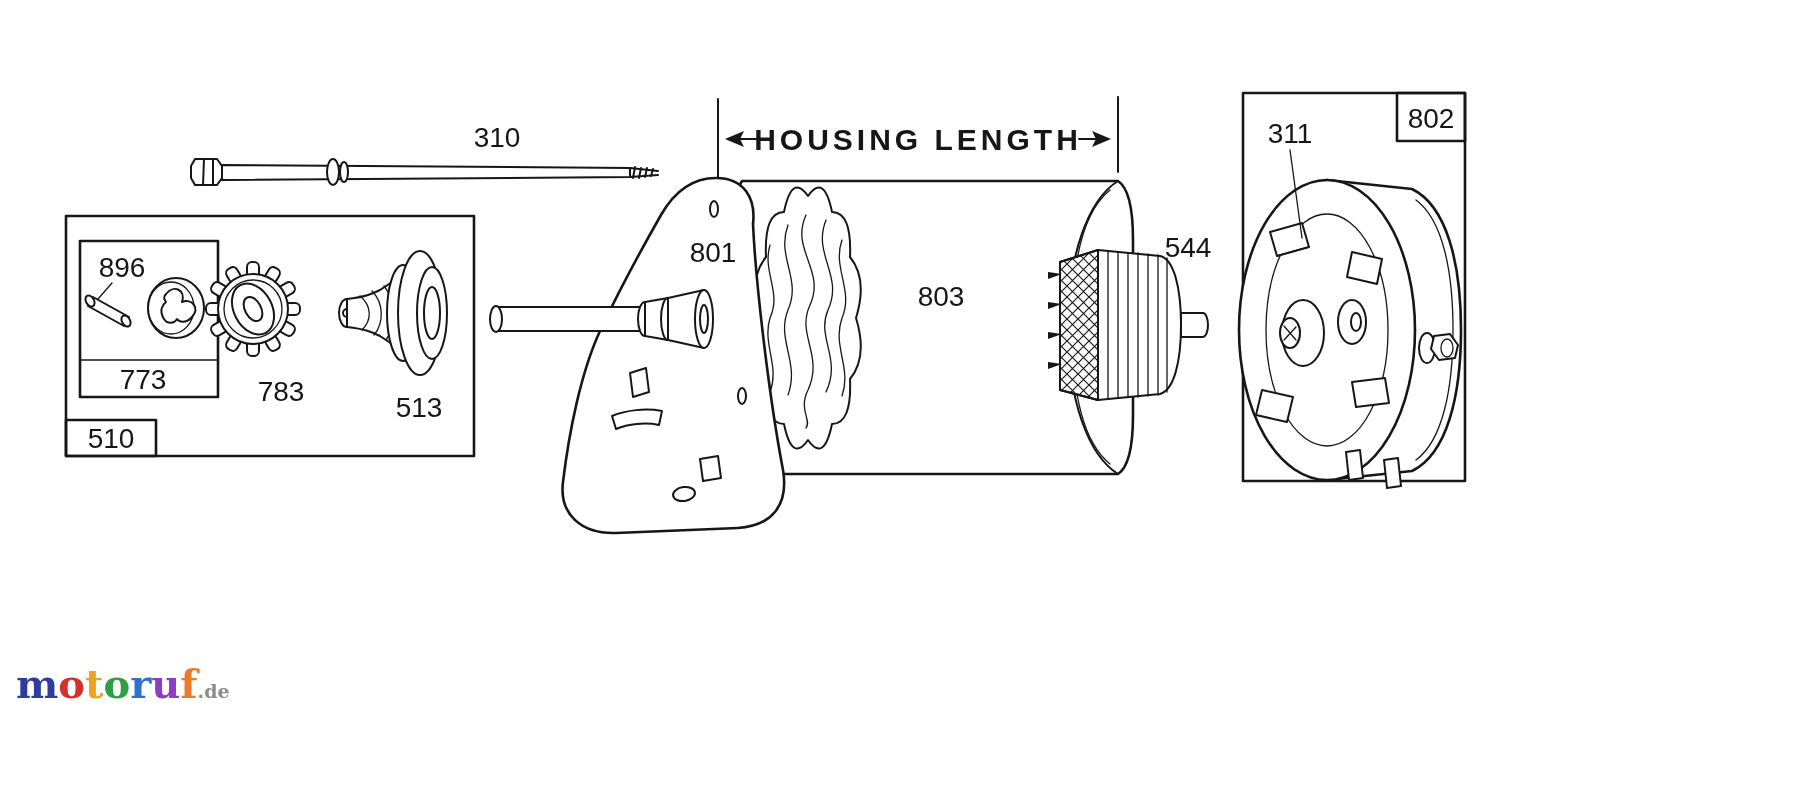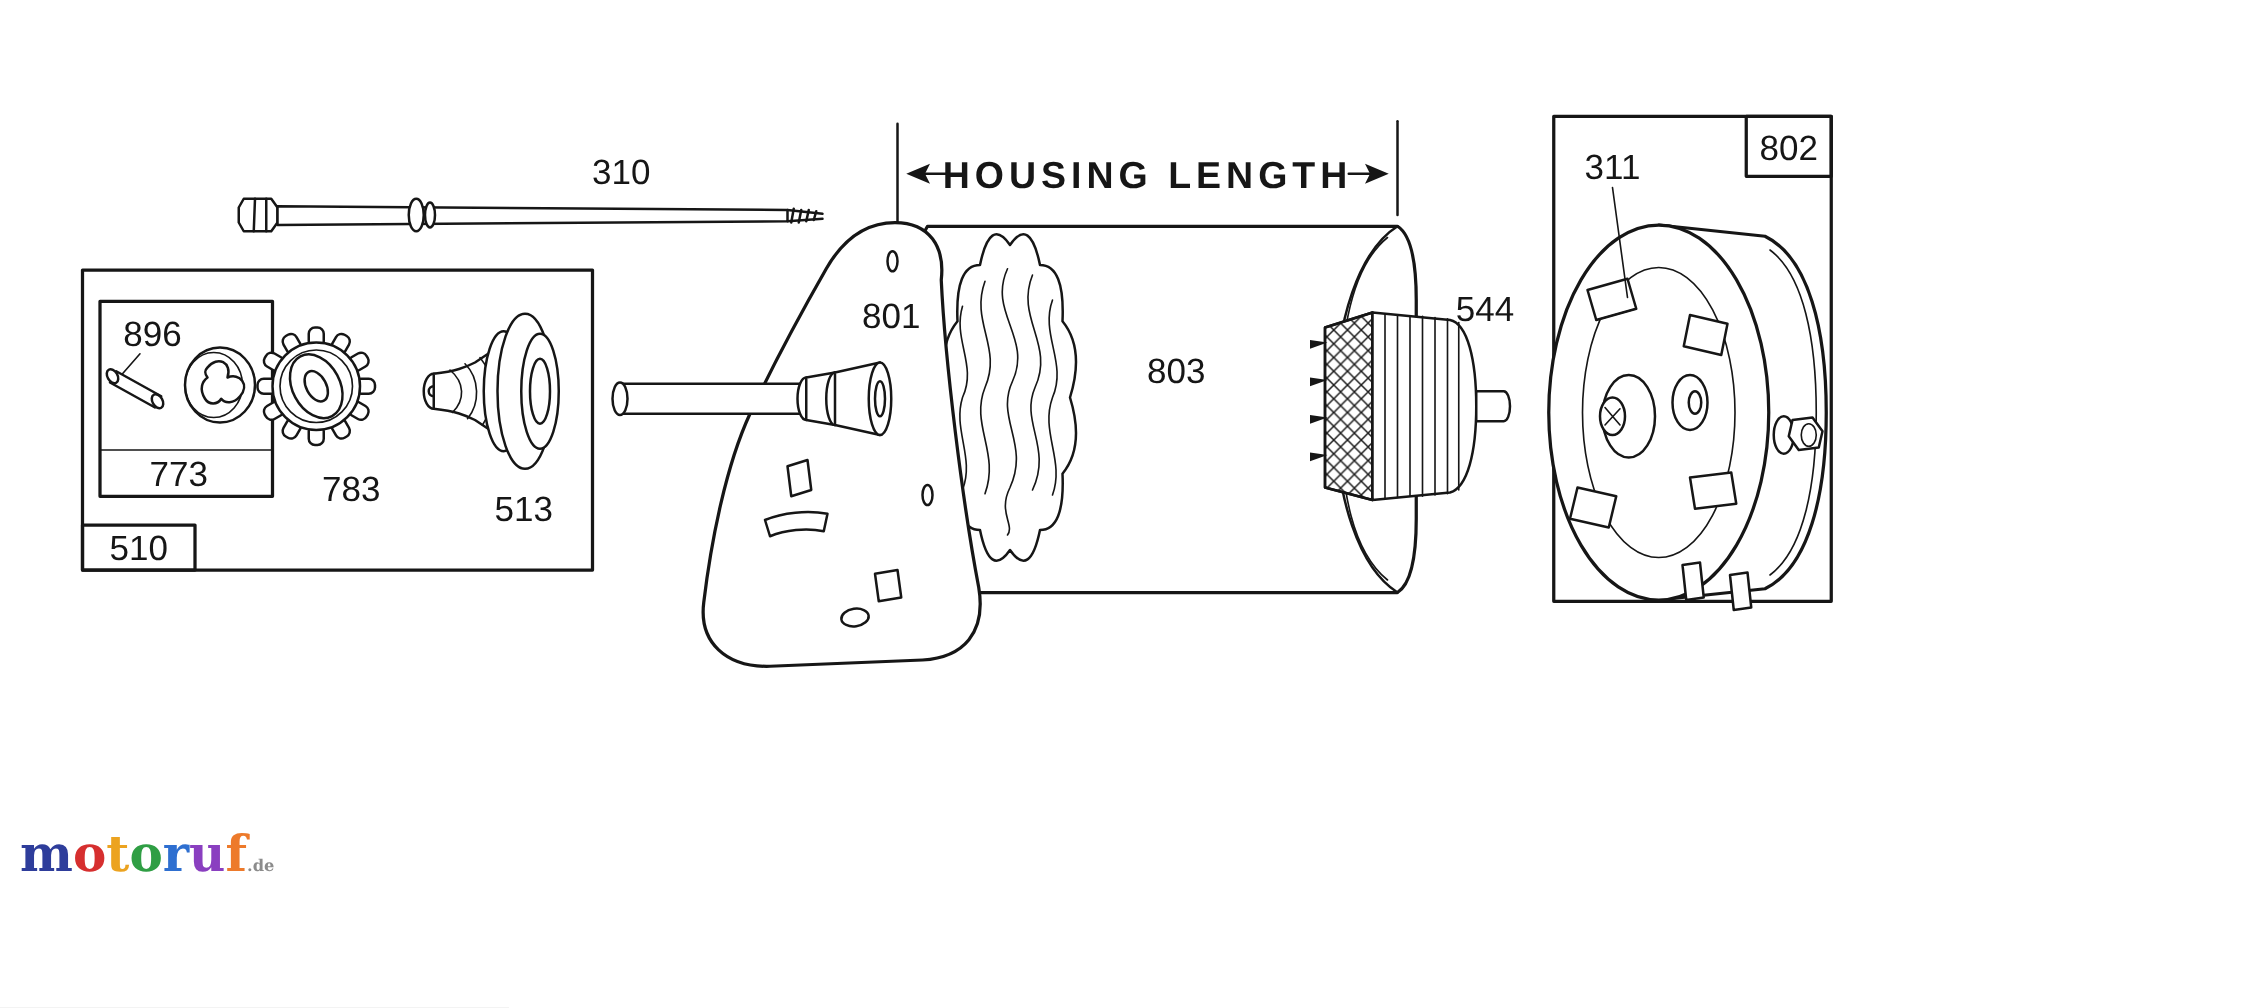".de" .logo .logo-suffix { font-size: 13px -> 19px }
